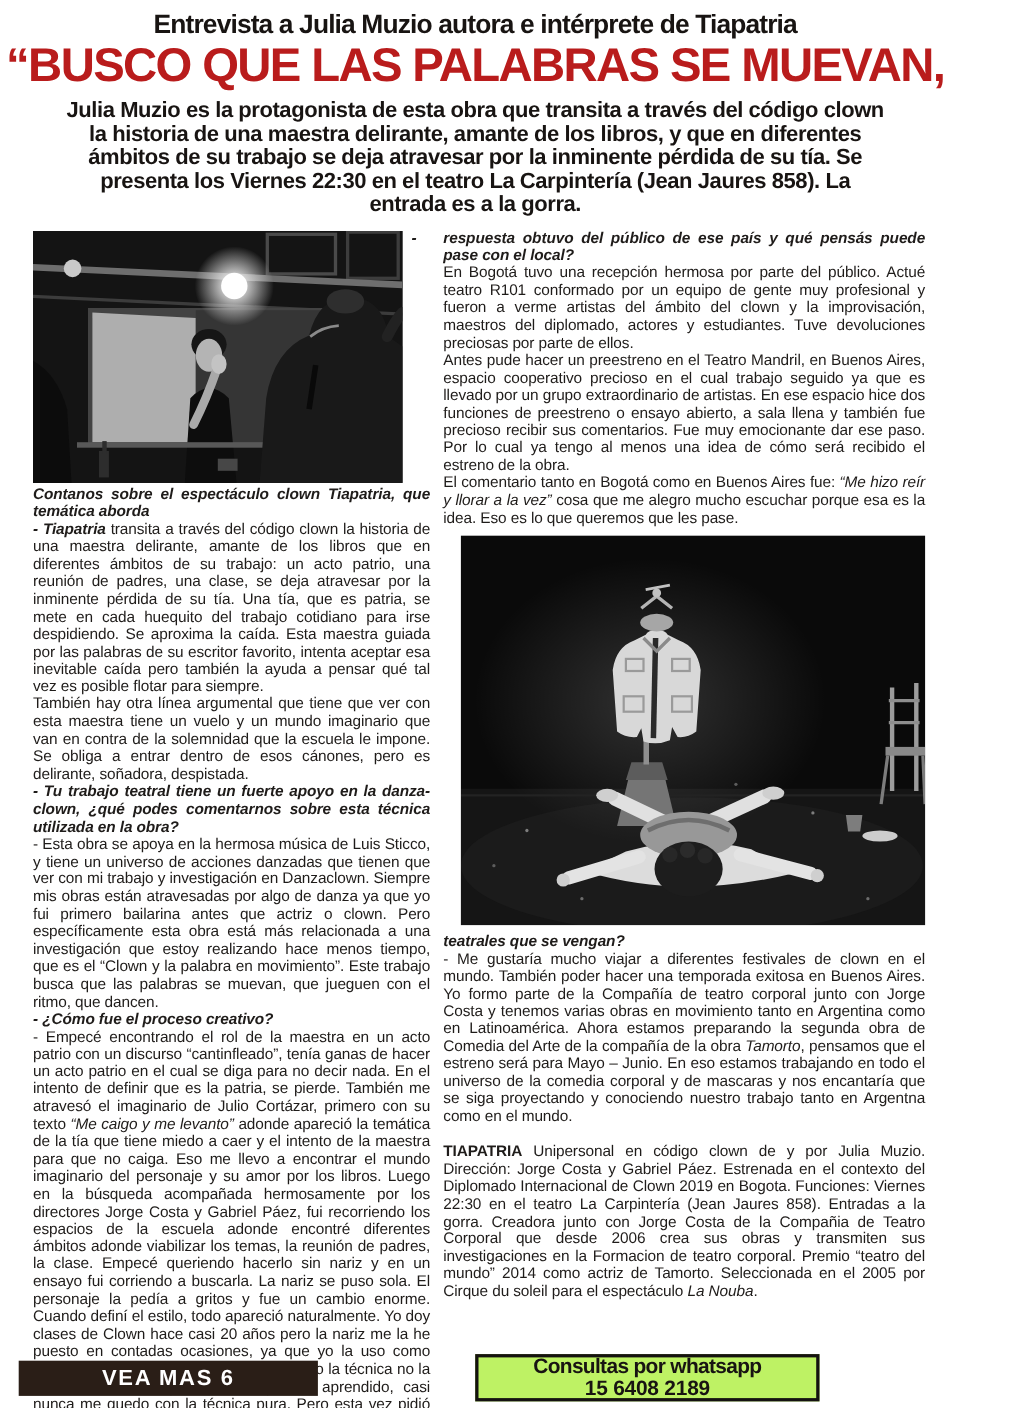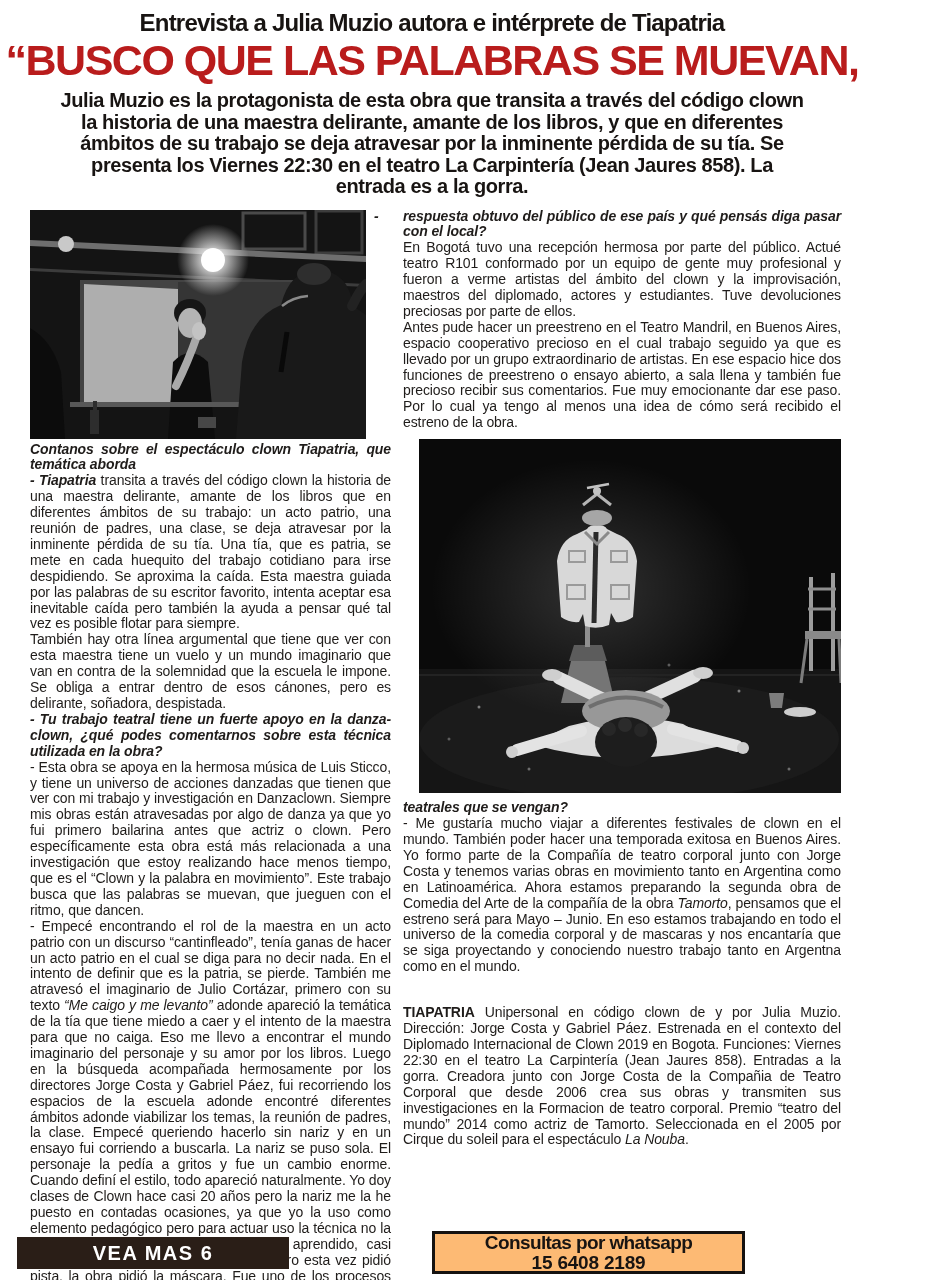"respuesta obtuvo del público de" span { text: diga pasar -> puede pase }
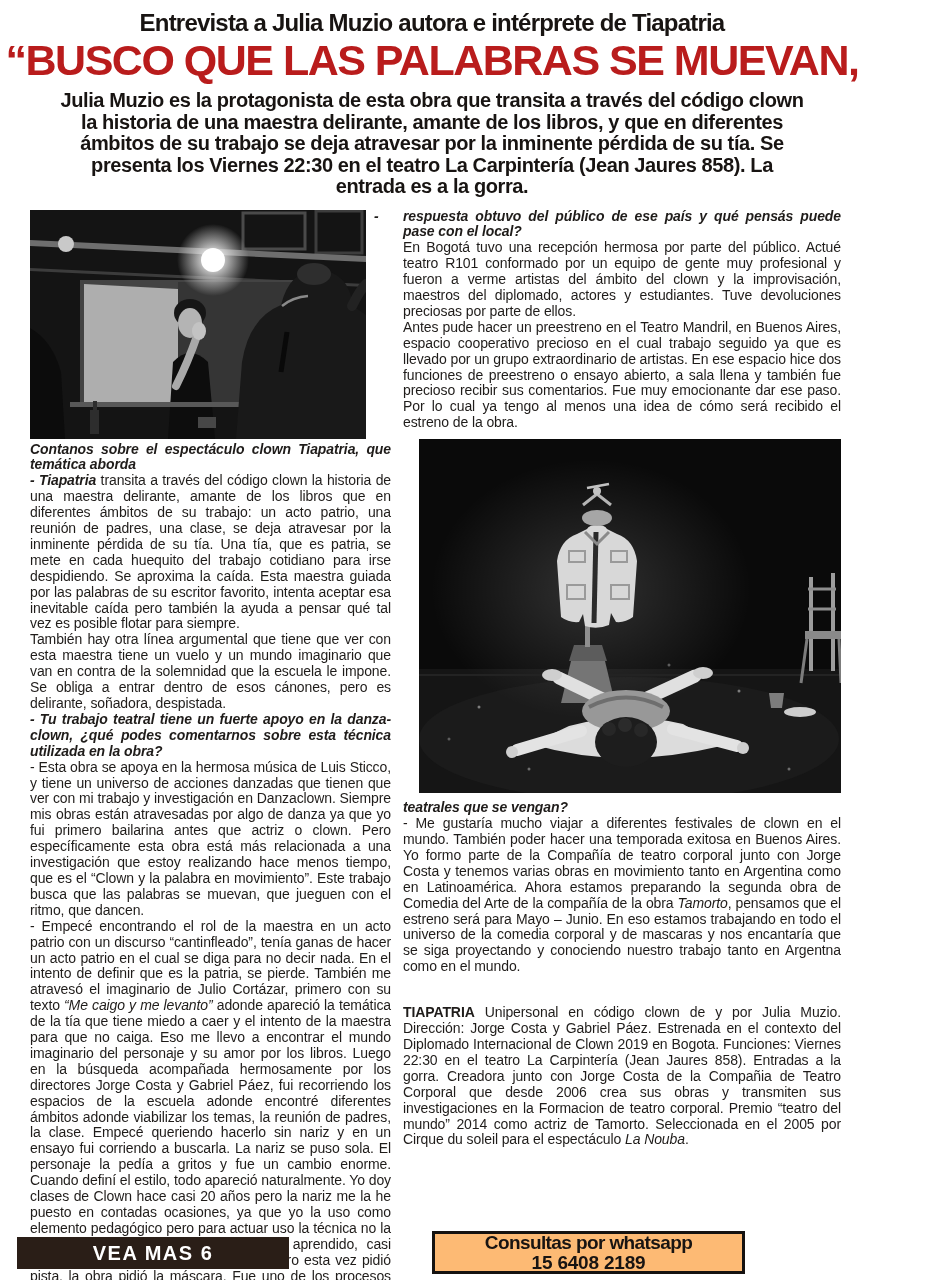"El comentario tanto en Bogotá" p.para { html: none -> <p><span>El comentario tanto en Bogotá como en Buenos Aires fue: </span><span>“Me hizo reír y llorar a la vez”</span><span> cosa que me alegro mucho escuchar porque esa es la idea. Eso es lo que queremos que les pase.</span></p> }
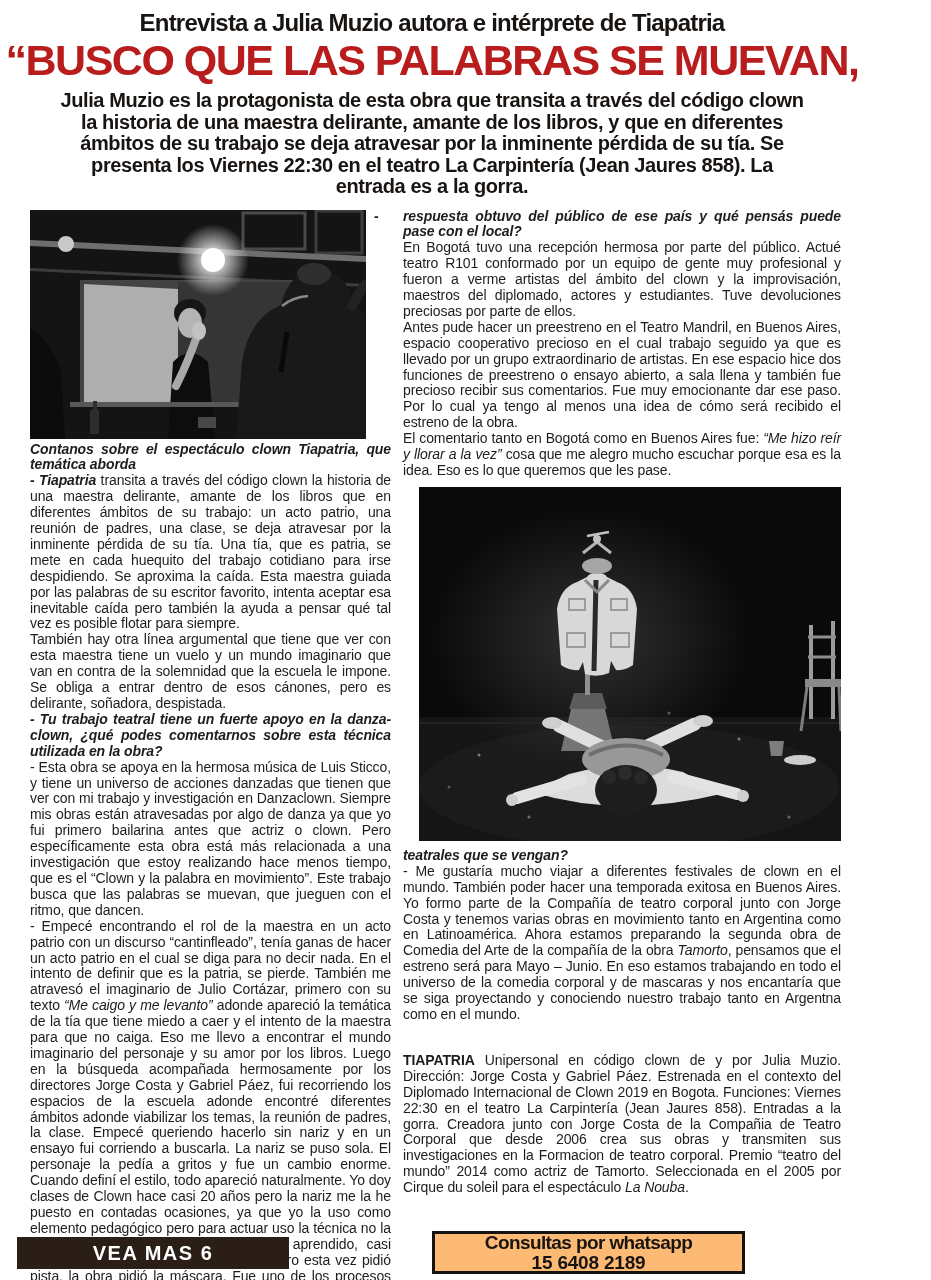"- ¿Cómo fue el proceso" p.para { html: none -> <p><span>- ¿Cómo fue el proceso creativo?</span></p> }
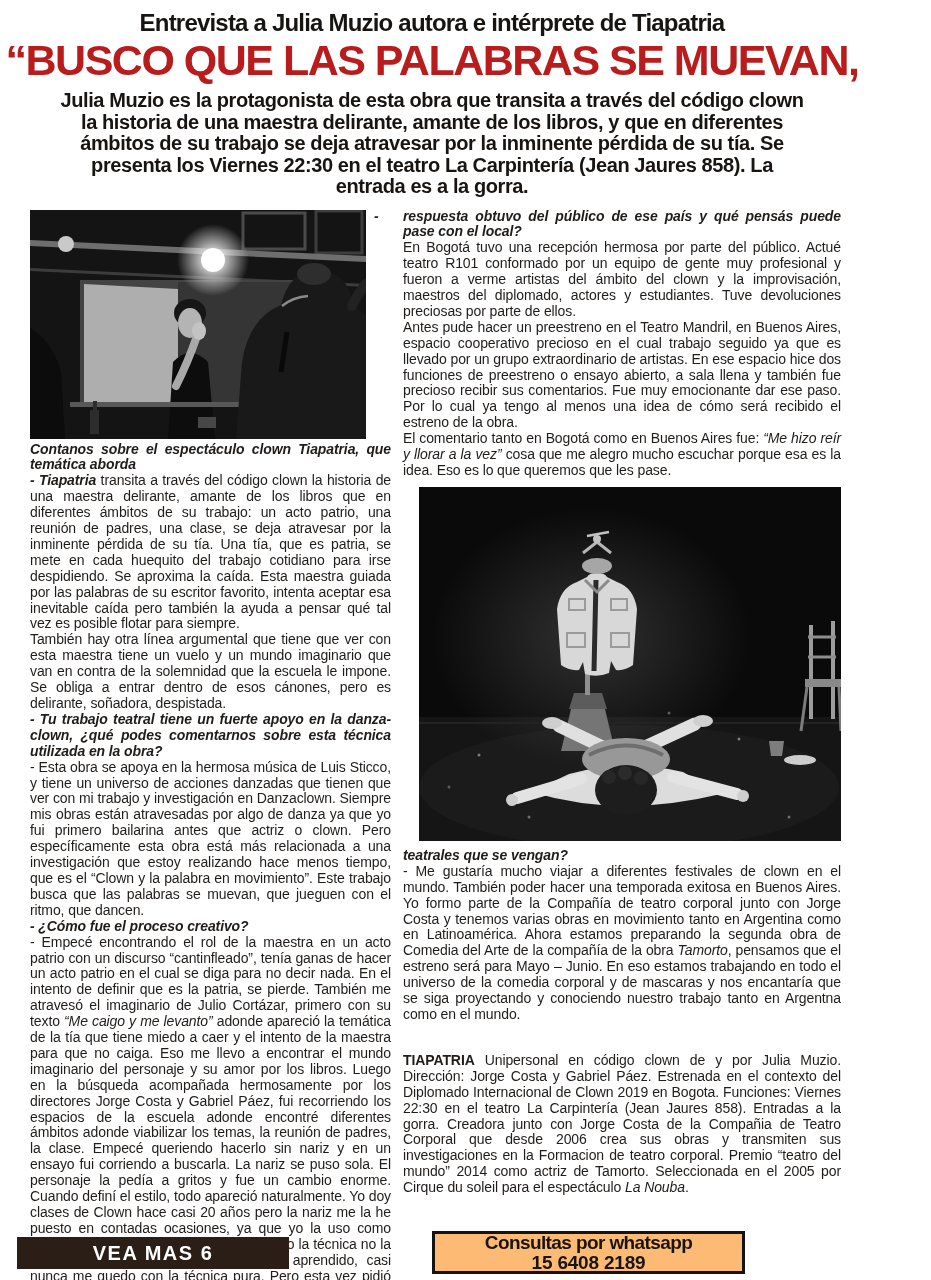"TIAPATRIA Unipersonal en código clown" p.gap-before { margin-top: 30px -> 16px }
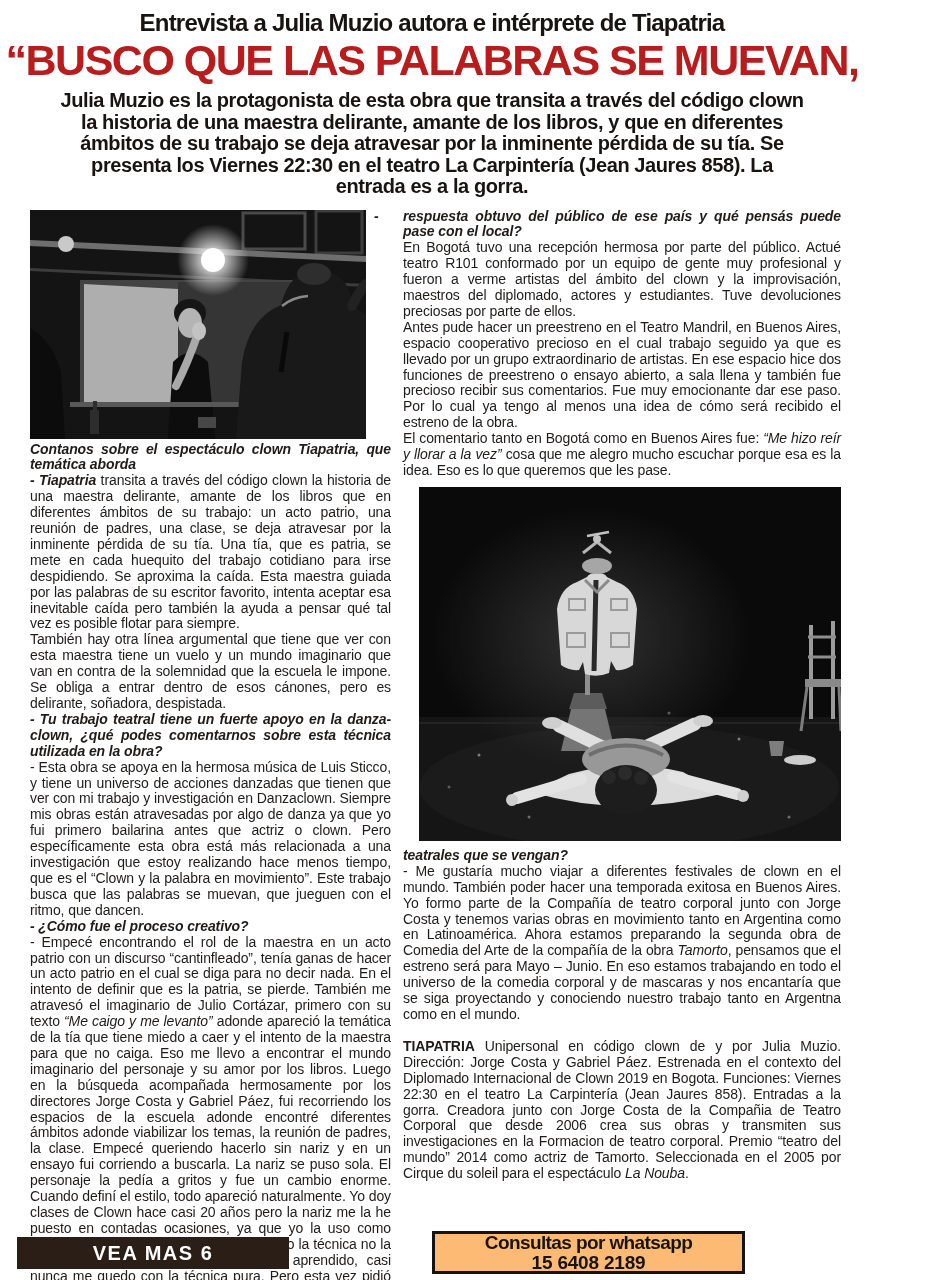"Consultas por whatsapp" .whatsapp-box { background: #fdba74 -> #bef264 }
